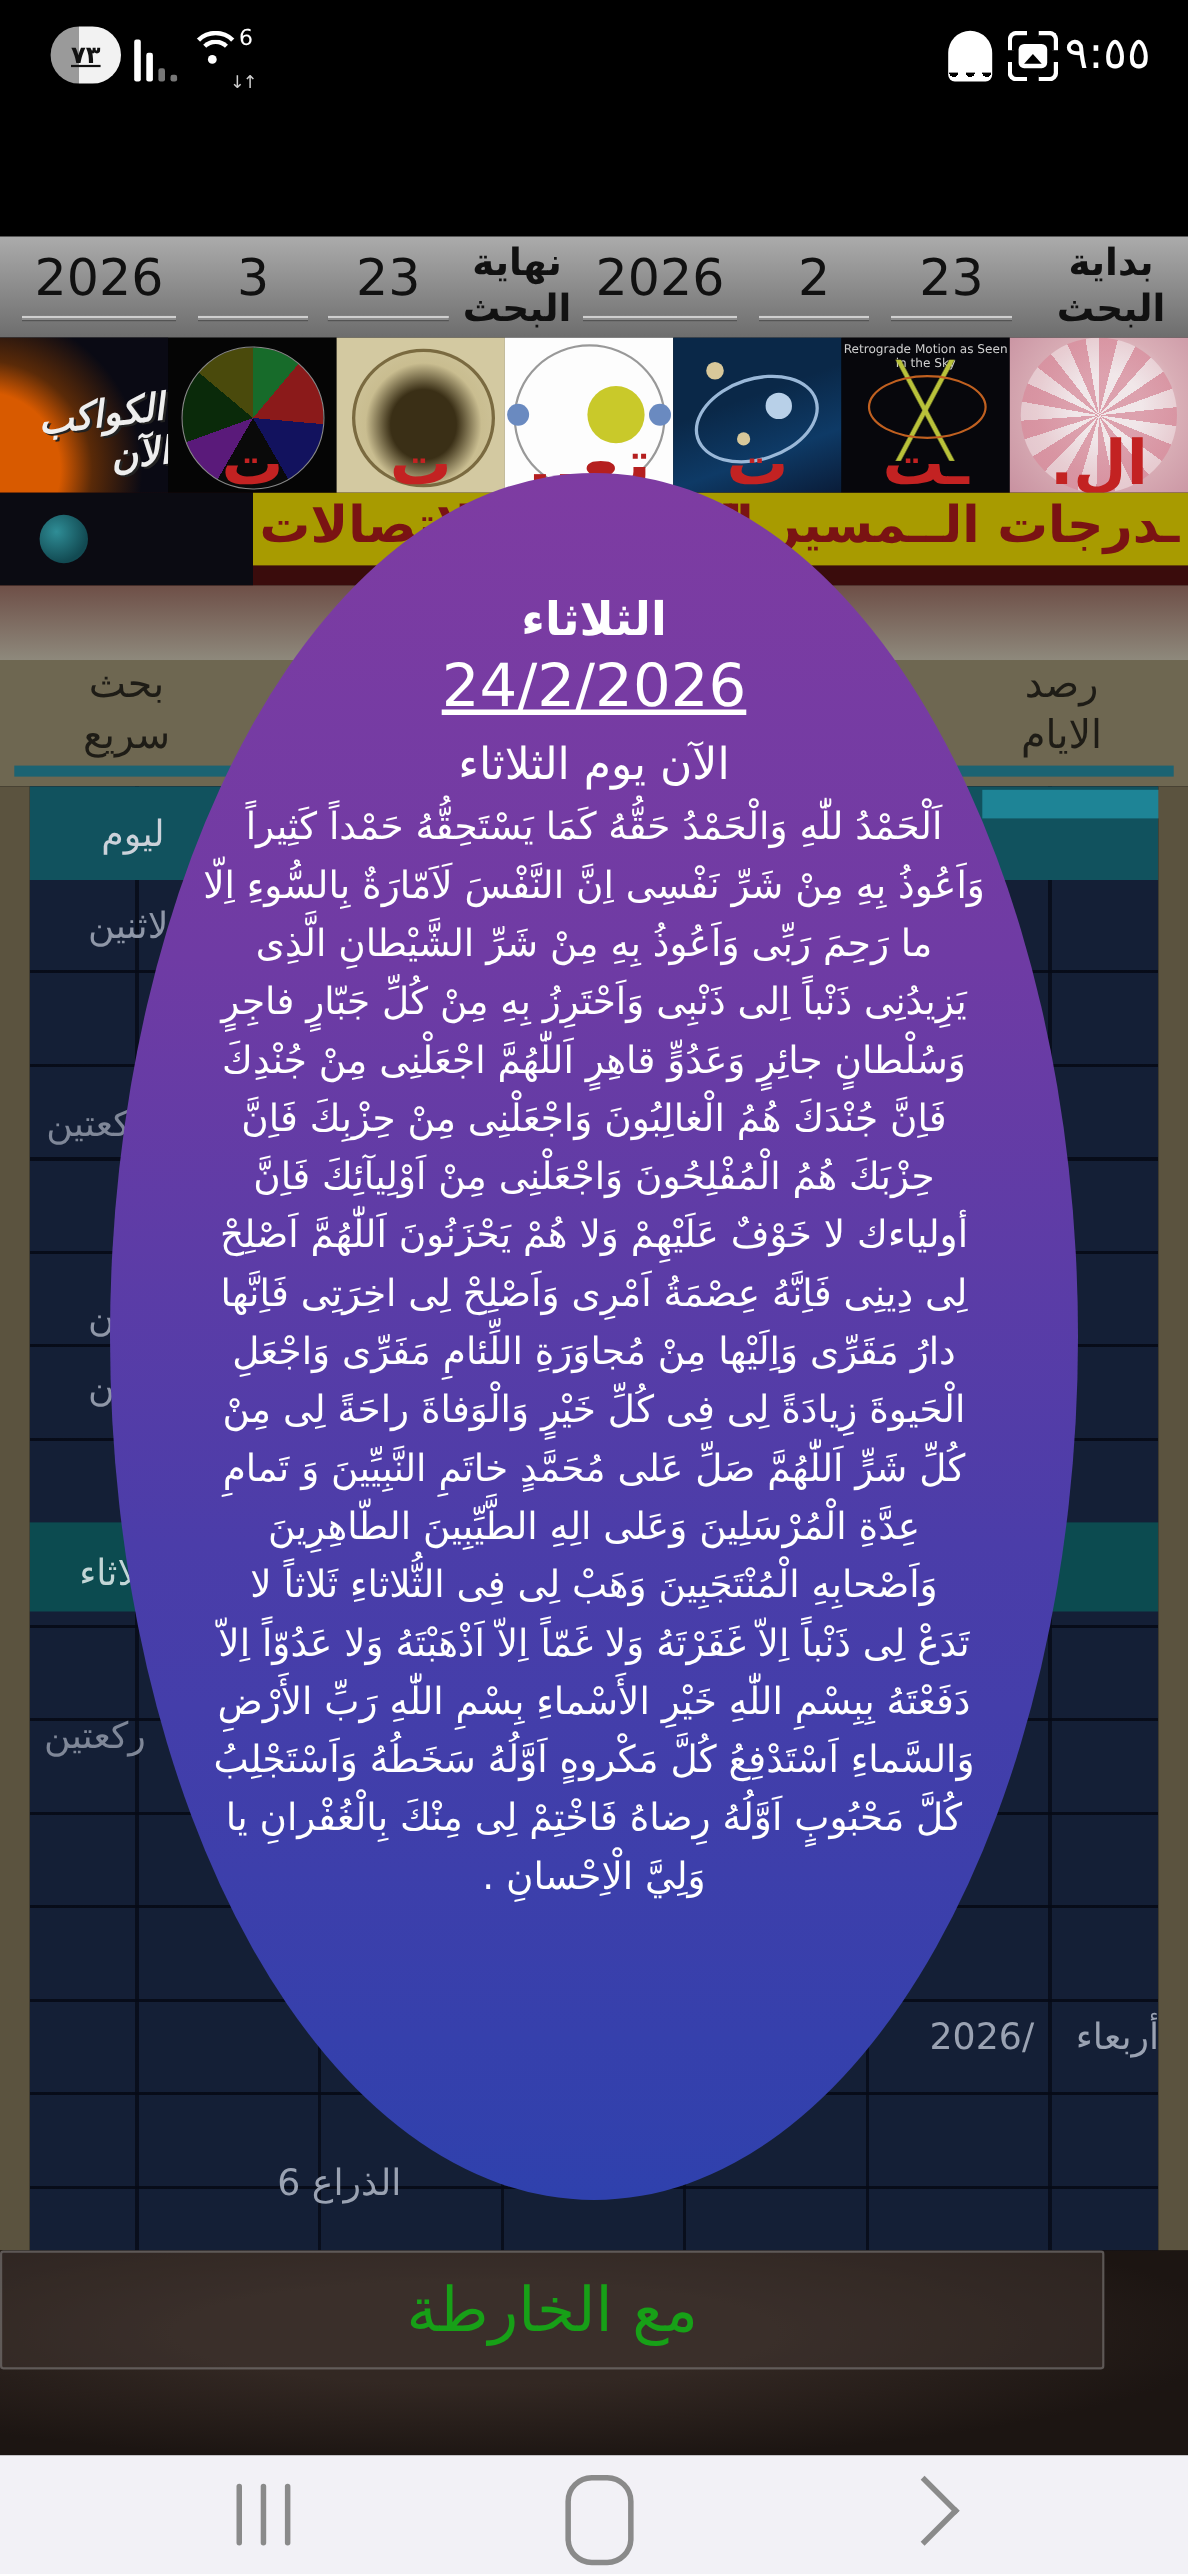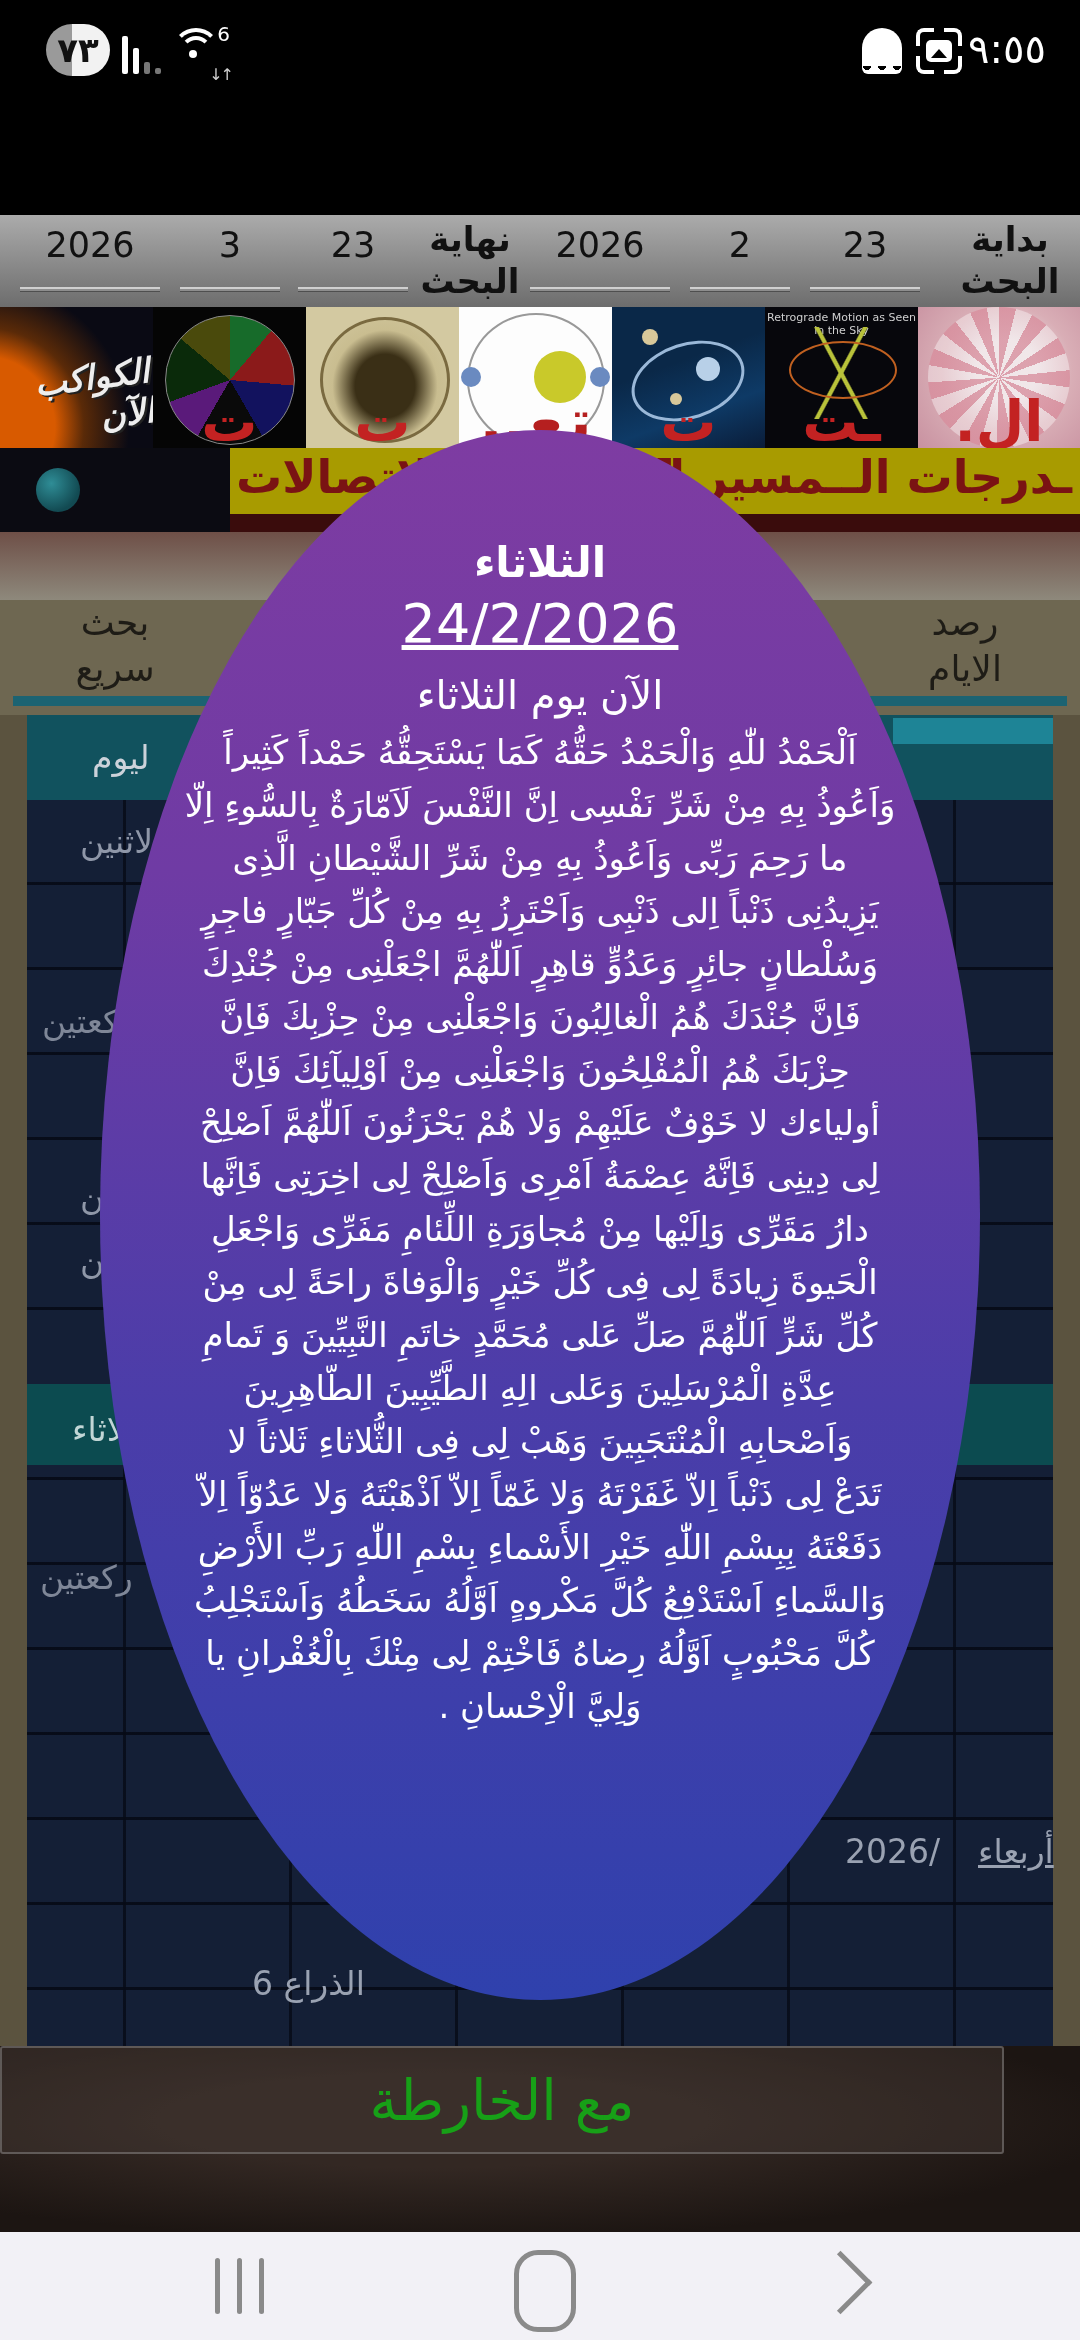"٧٣" .battery { font-size: 34px -> 22px; text-decoration: none -> underline }
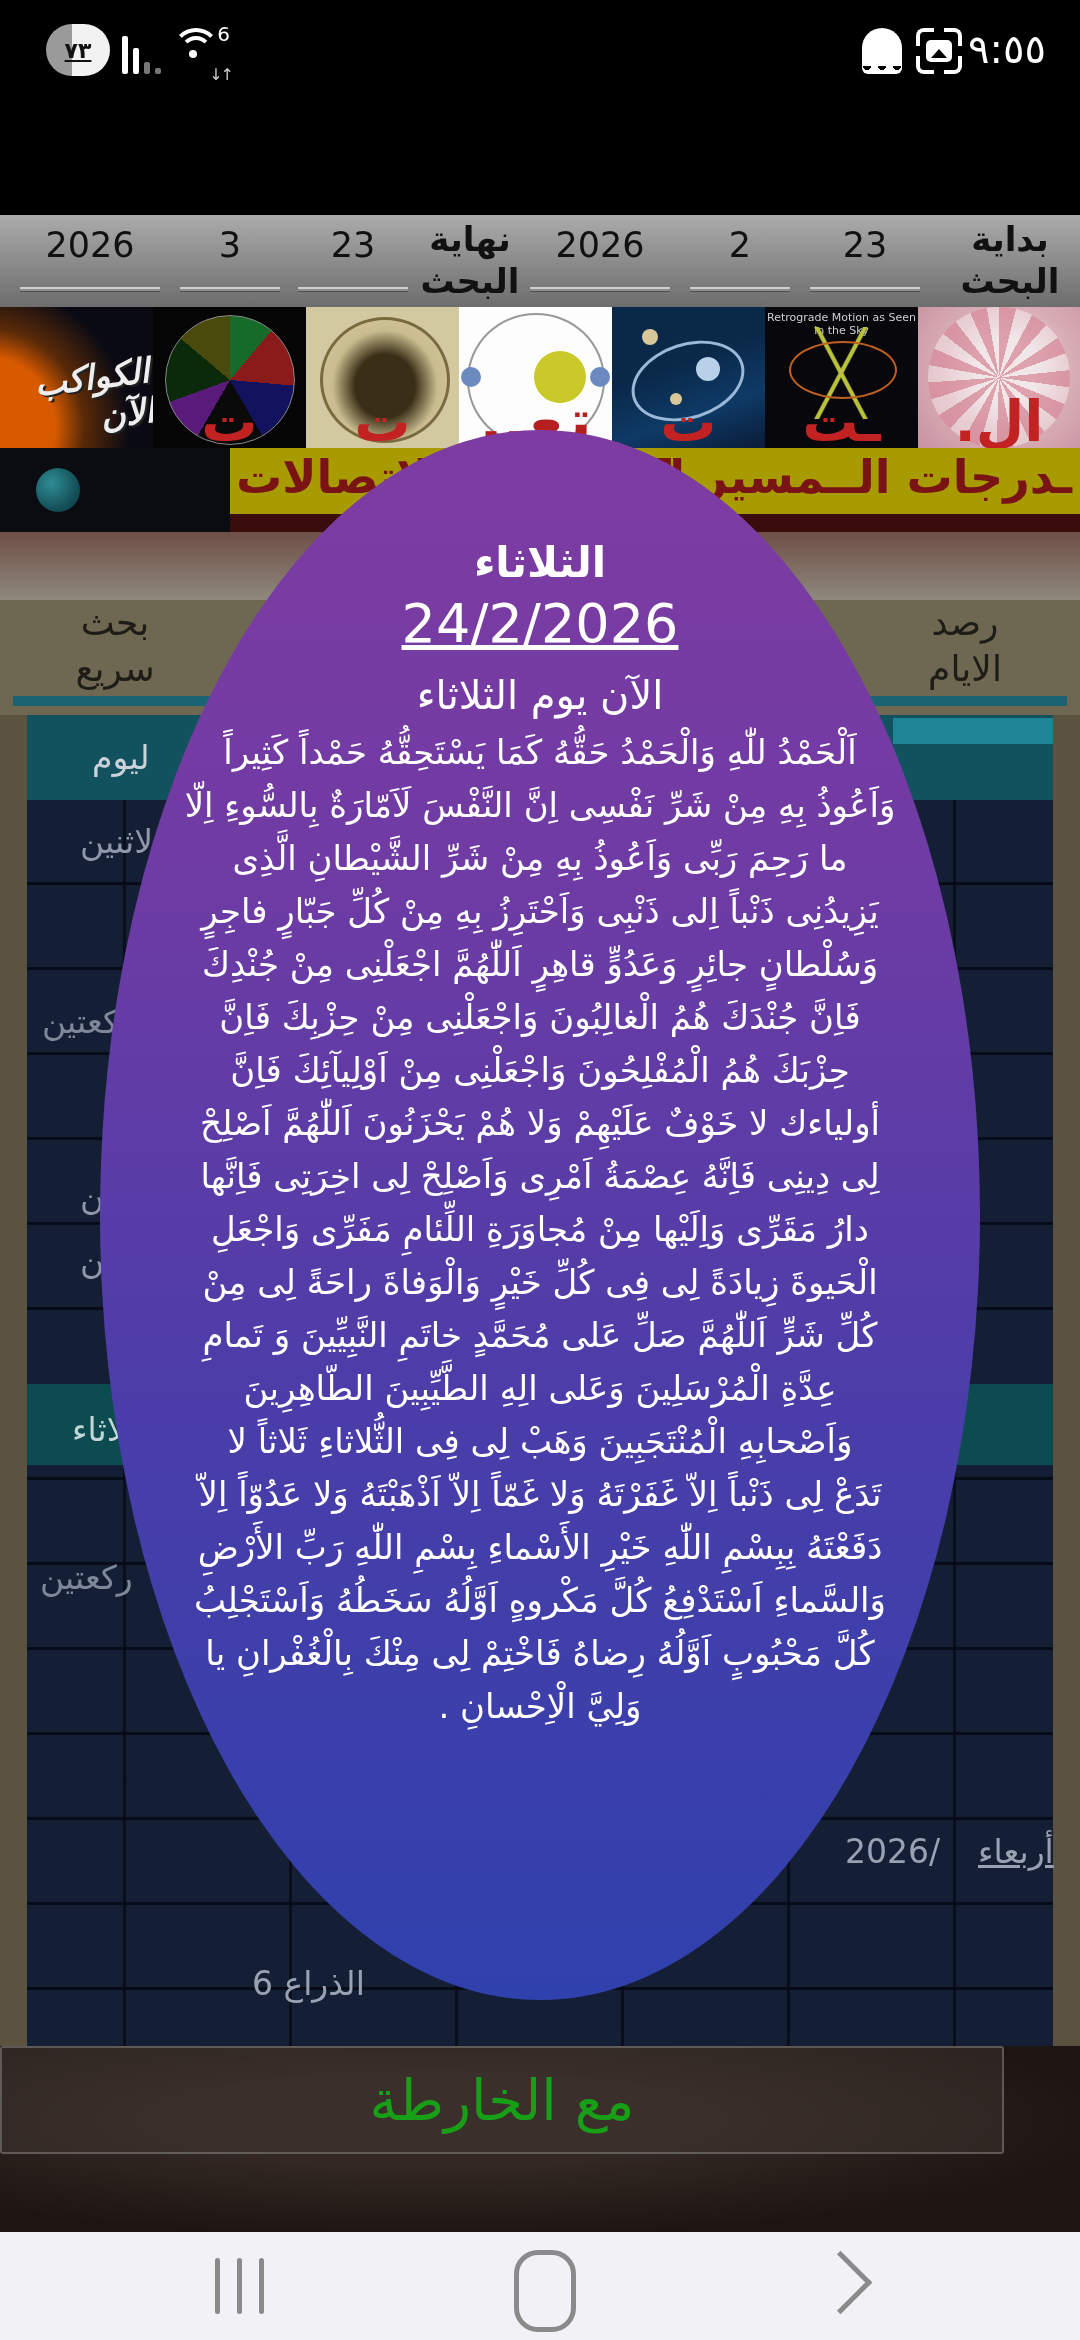"2026" .dval { font-size: 35px -> 46px }
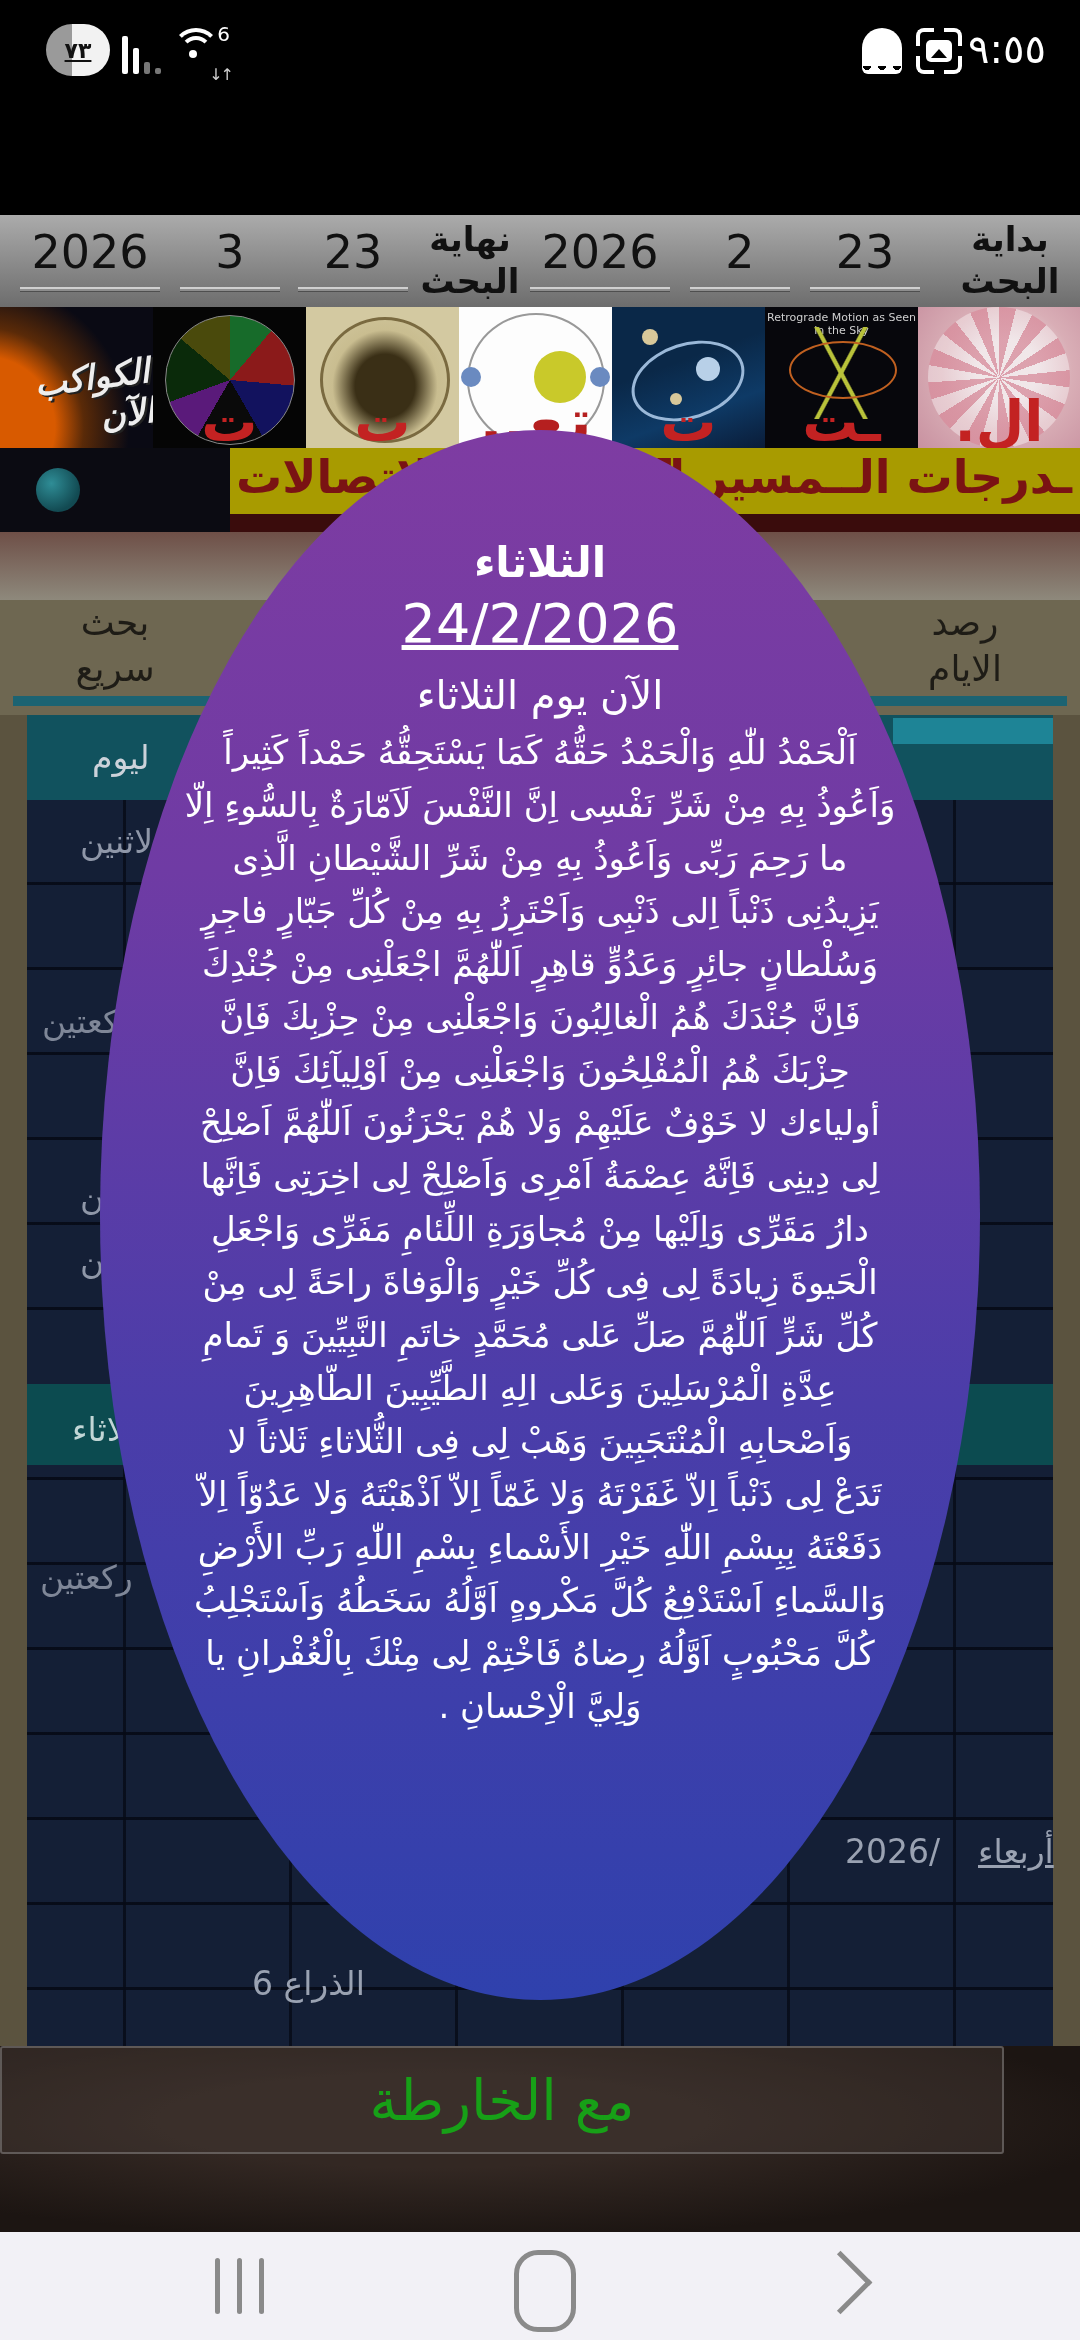"أربعاء" span.frag { text-decoration: underline -> none }
